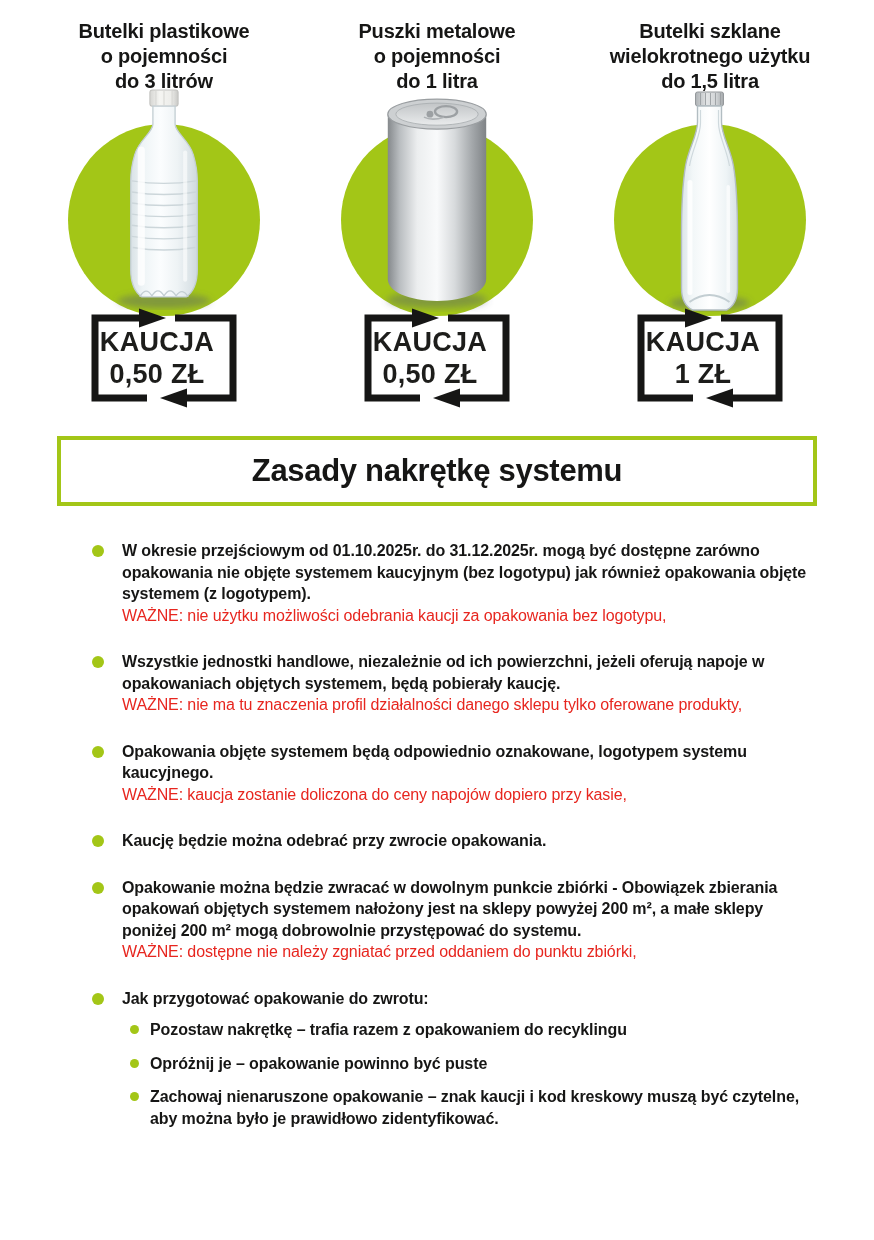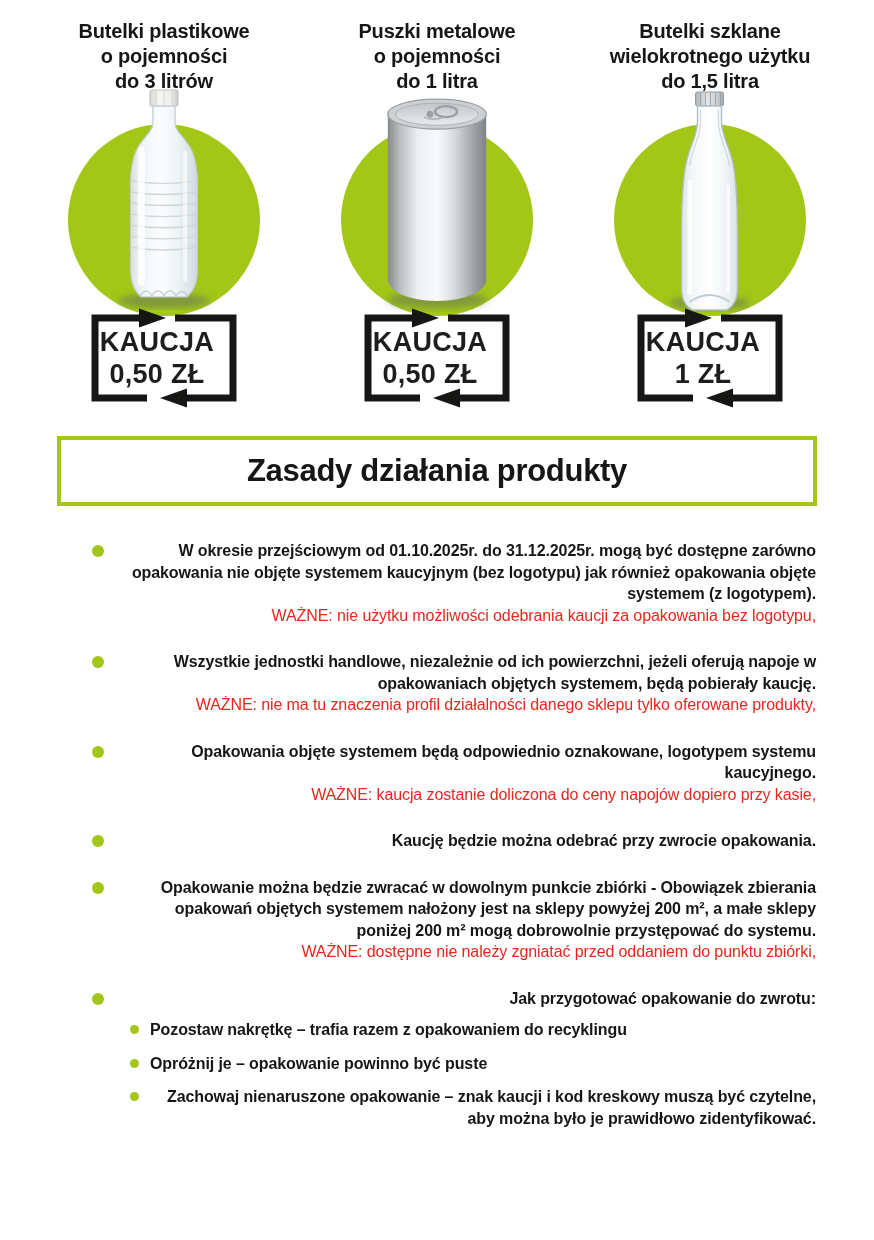"Zasady działania produkty" span.section-title { text: działania produkty -> nakrętkę systemu }
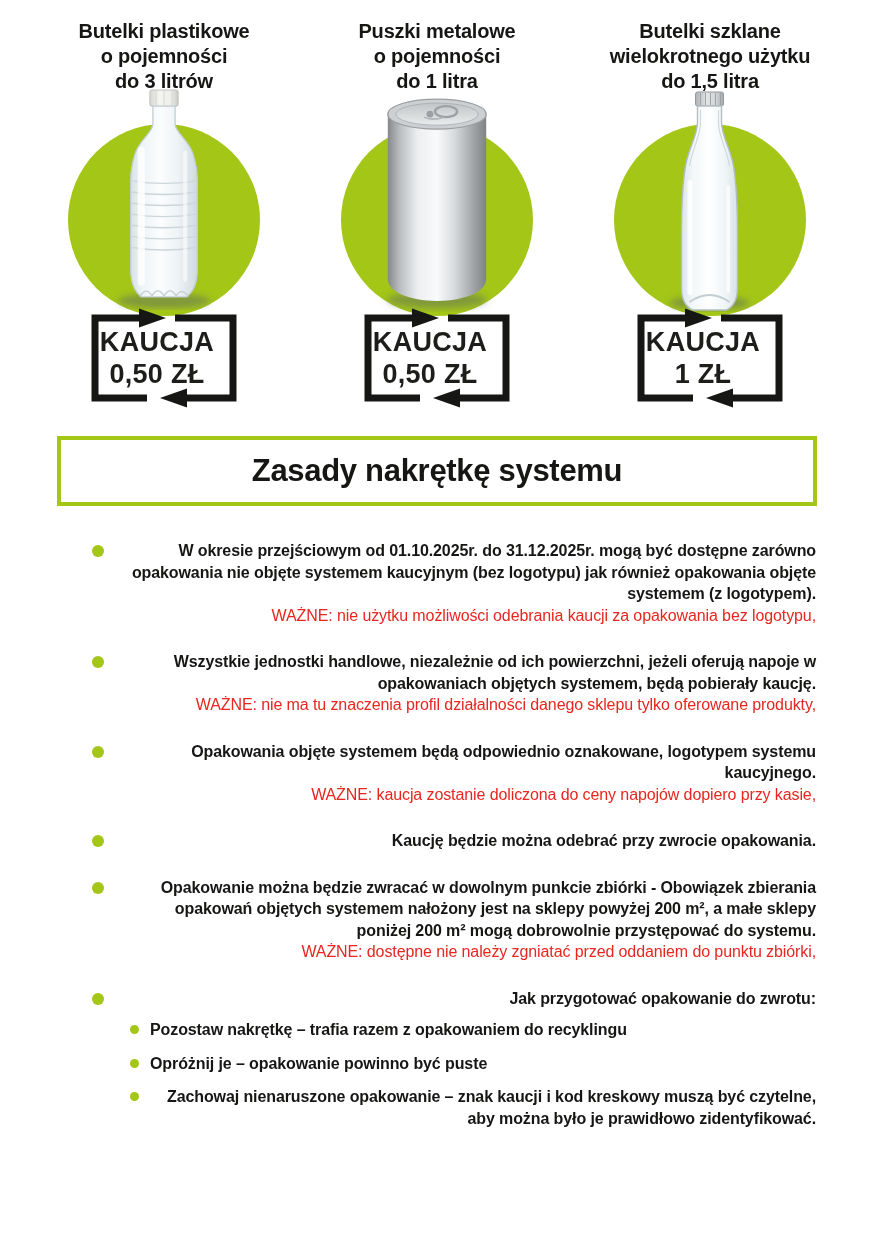"W okresie przejściowym od 01.10.2025r." .rule { text-align: right -> none }
